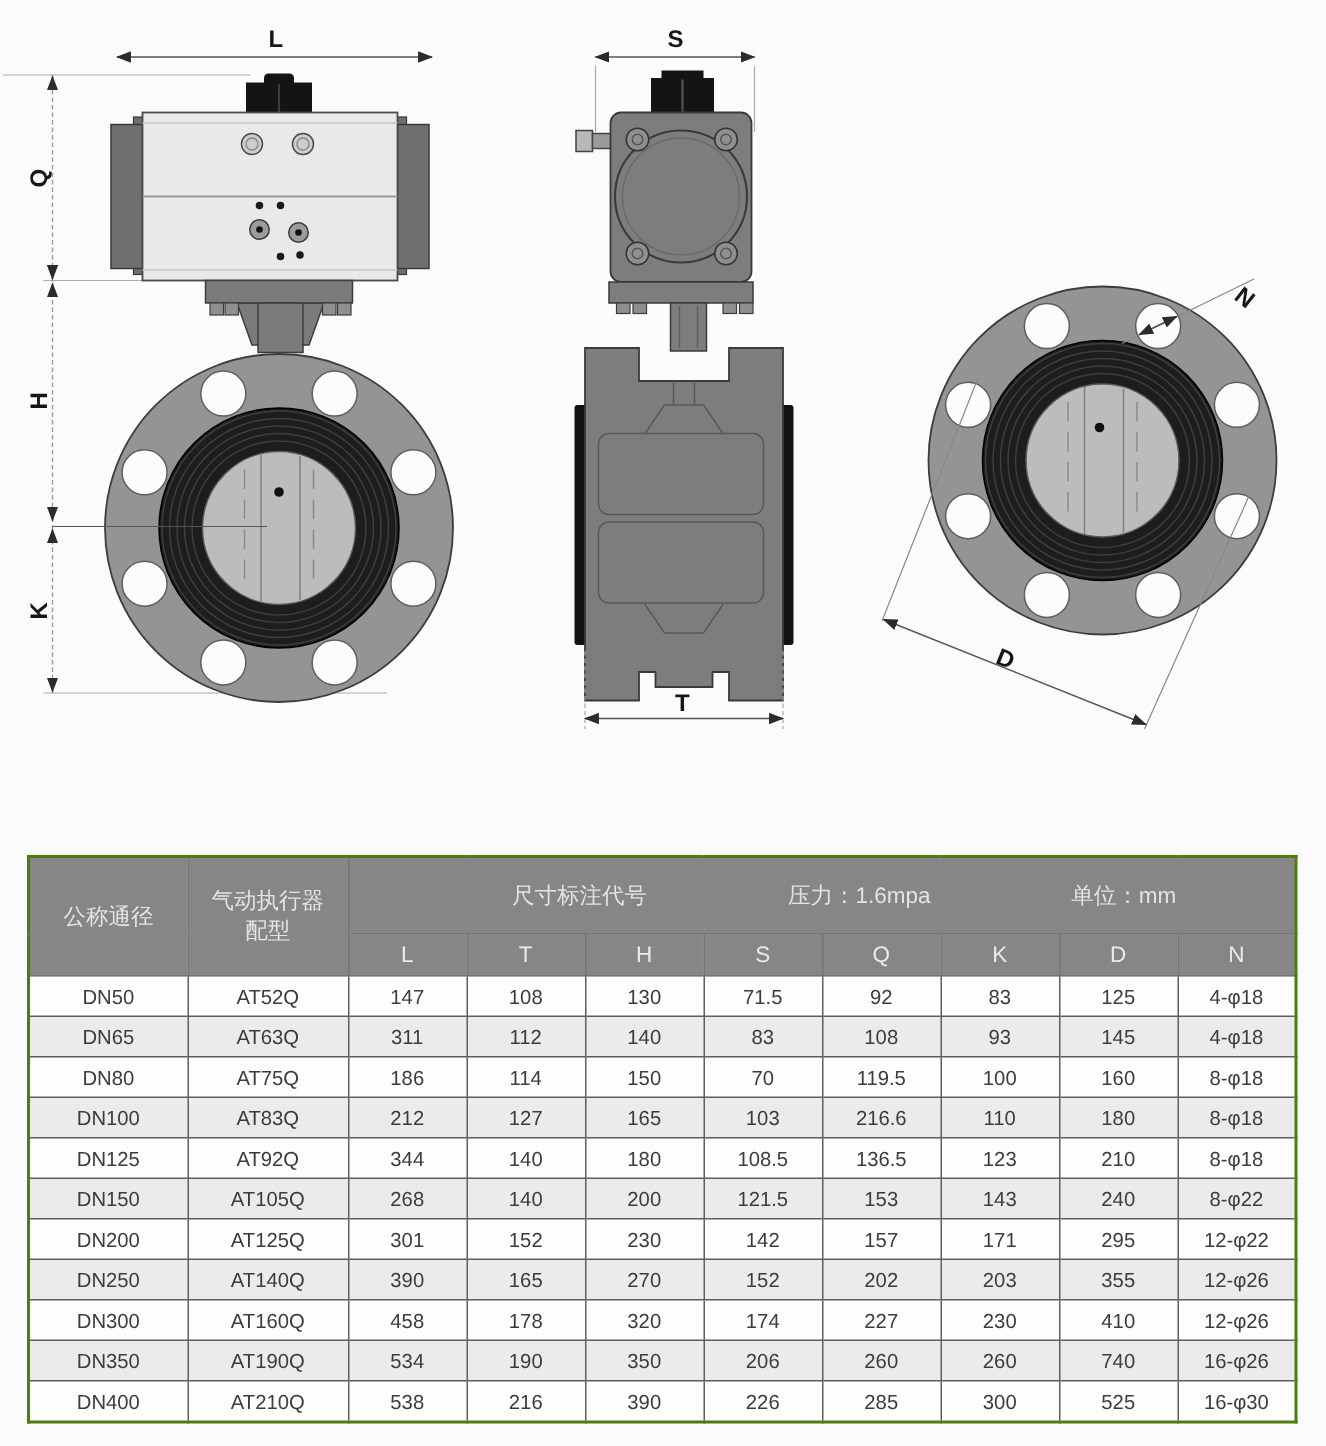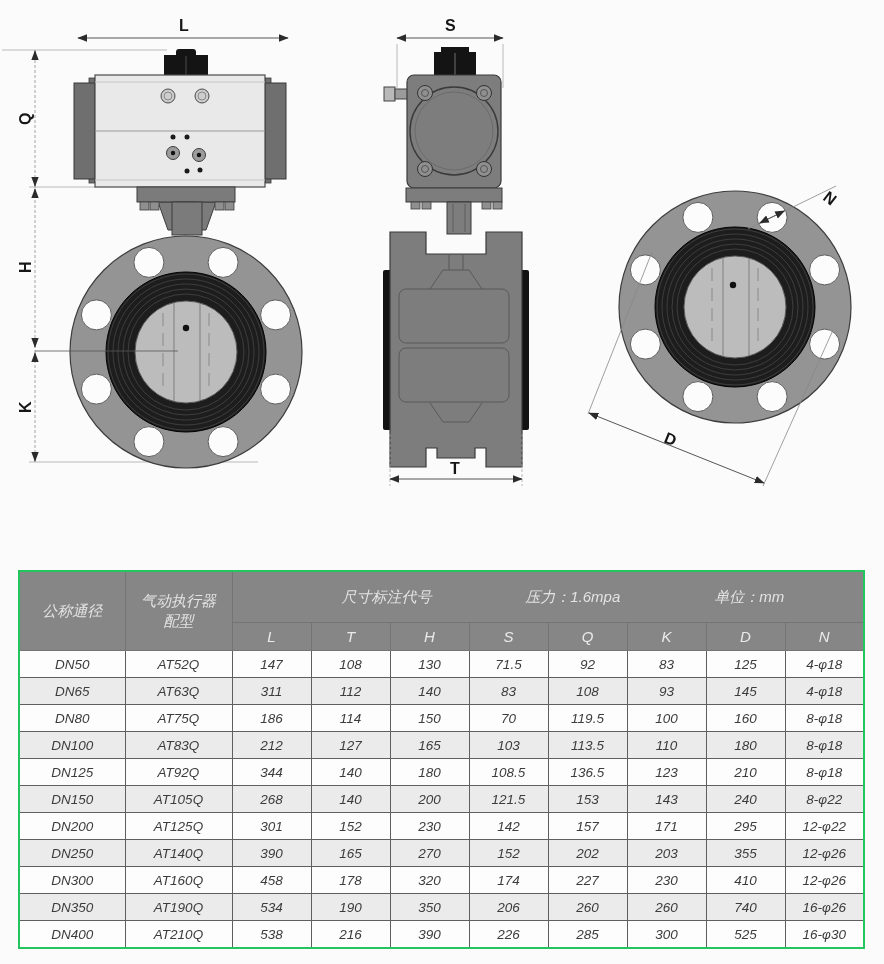"公称通径" table.spec { border: 2px solid #22c55e -> 2px solid #4d7c0f; font-style: italic -> none }
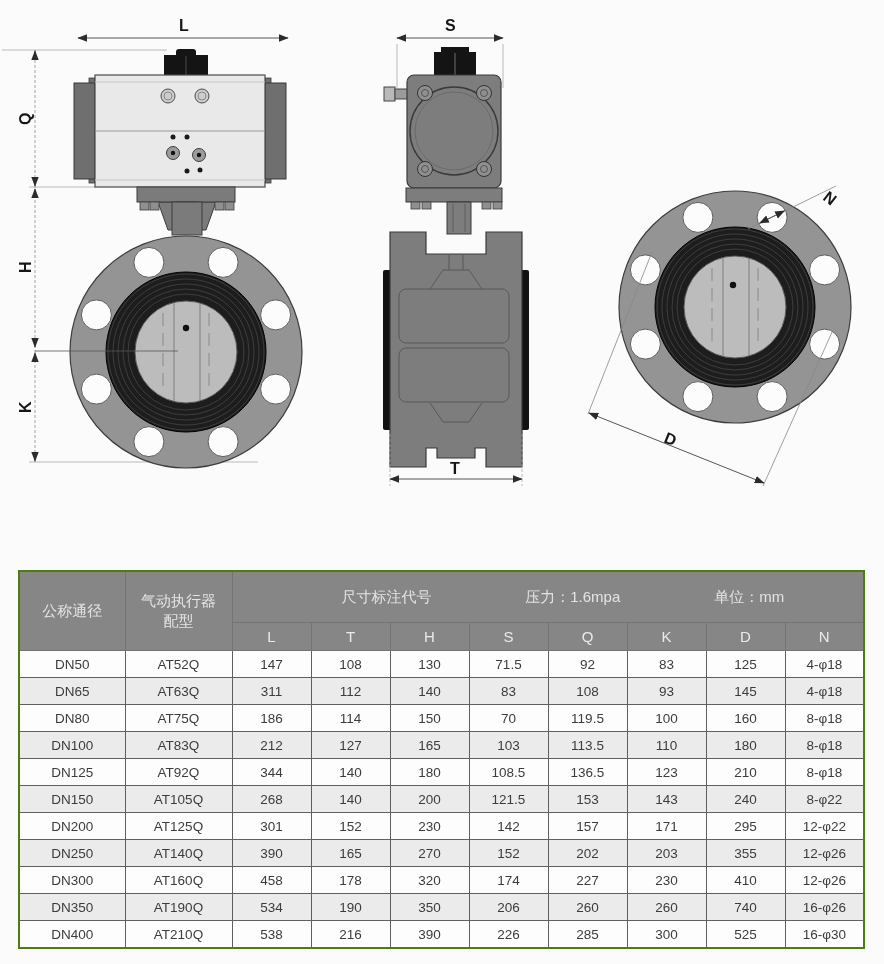"113.5" td { text: 113.5 -> 216.6 }
